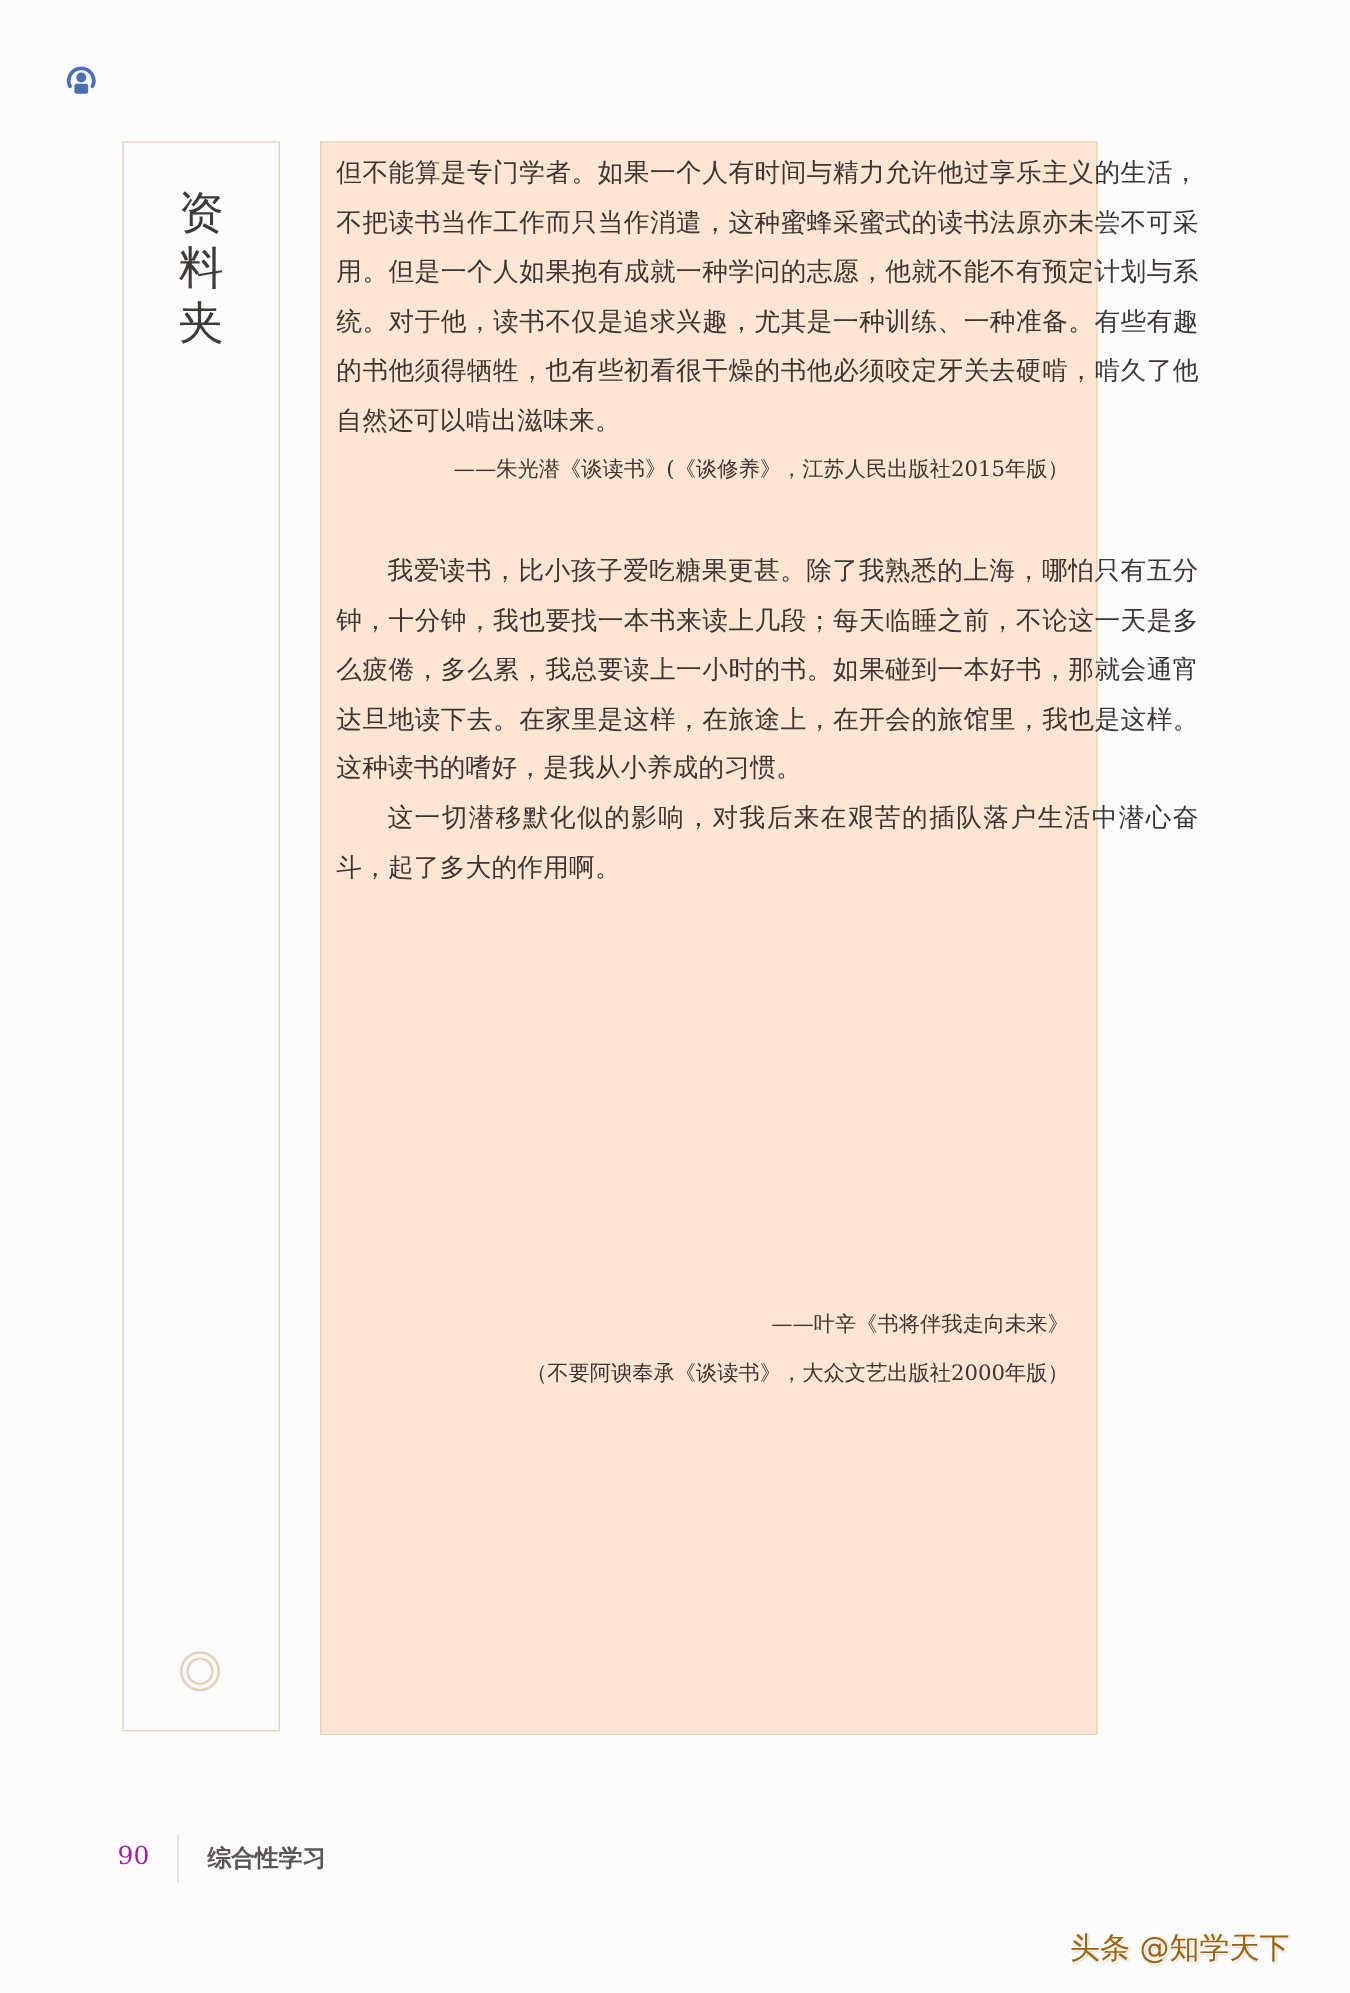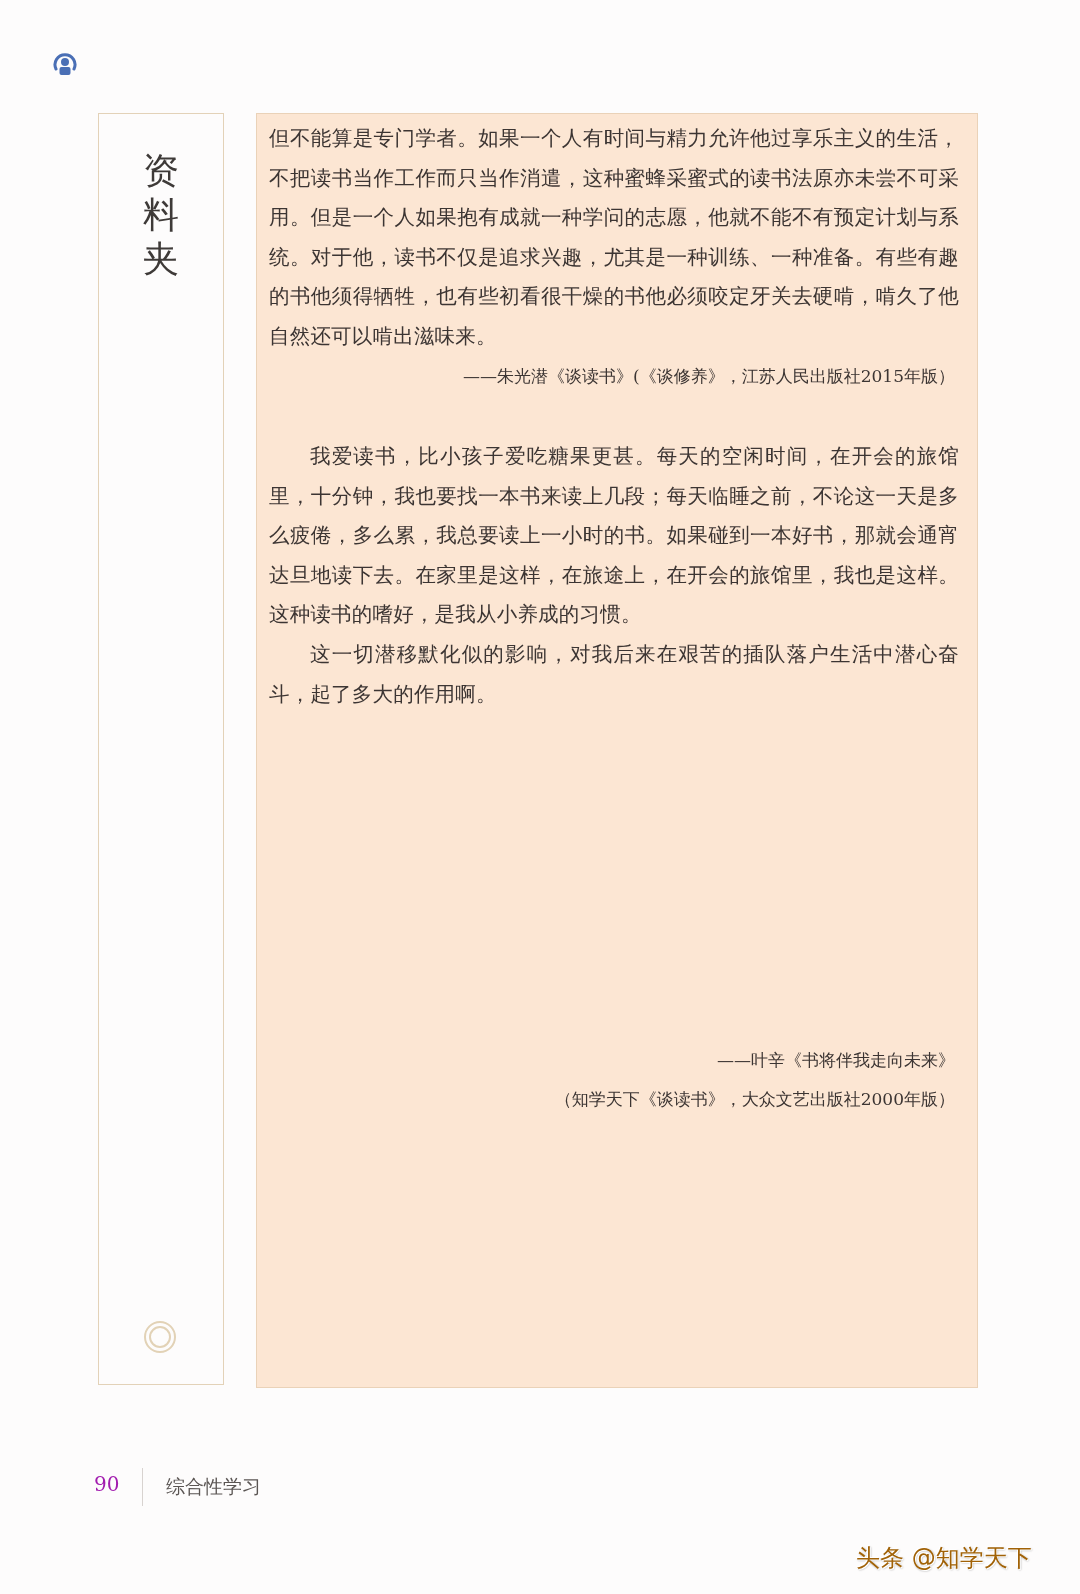"但不能算是专门学者。如果一个人有时间与精力允许他过享乐主义的生活，不把读书当作工" .content-box { width: 722px -> 622px }
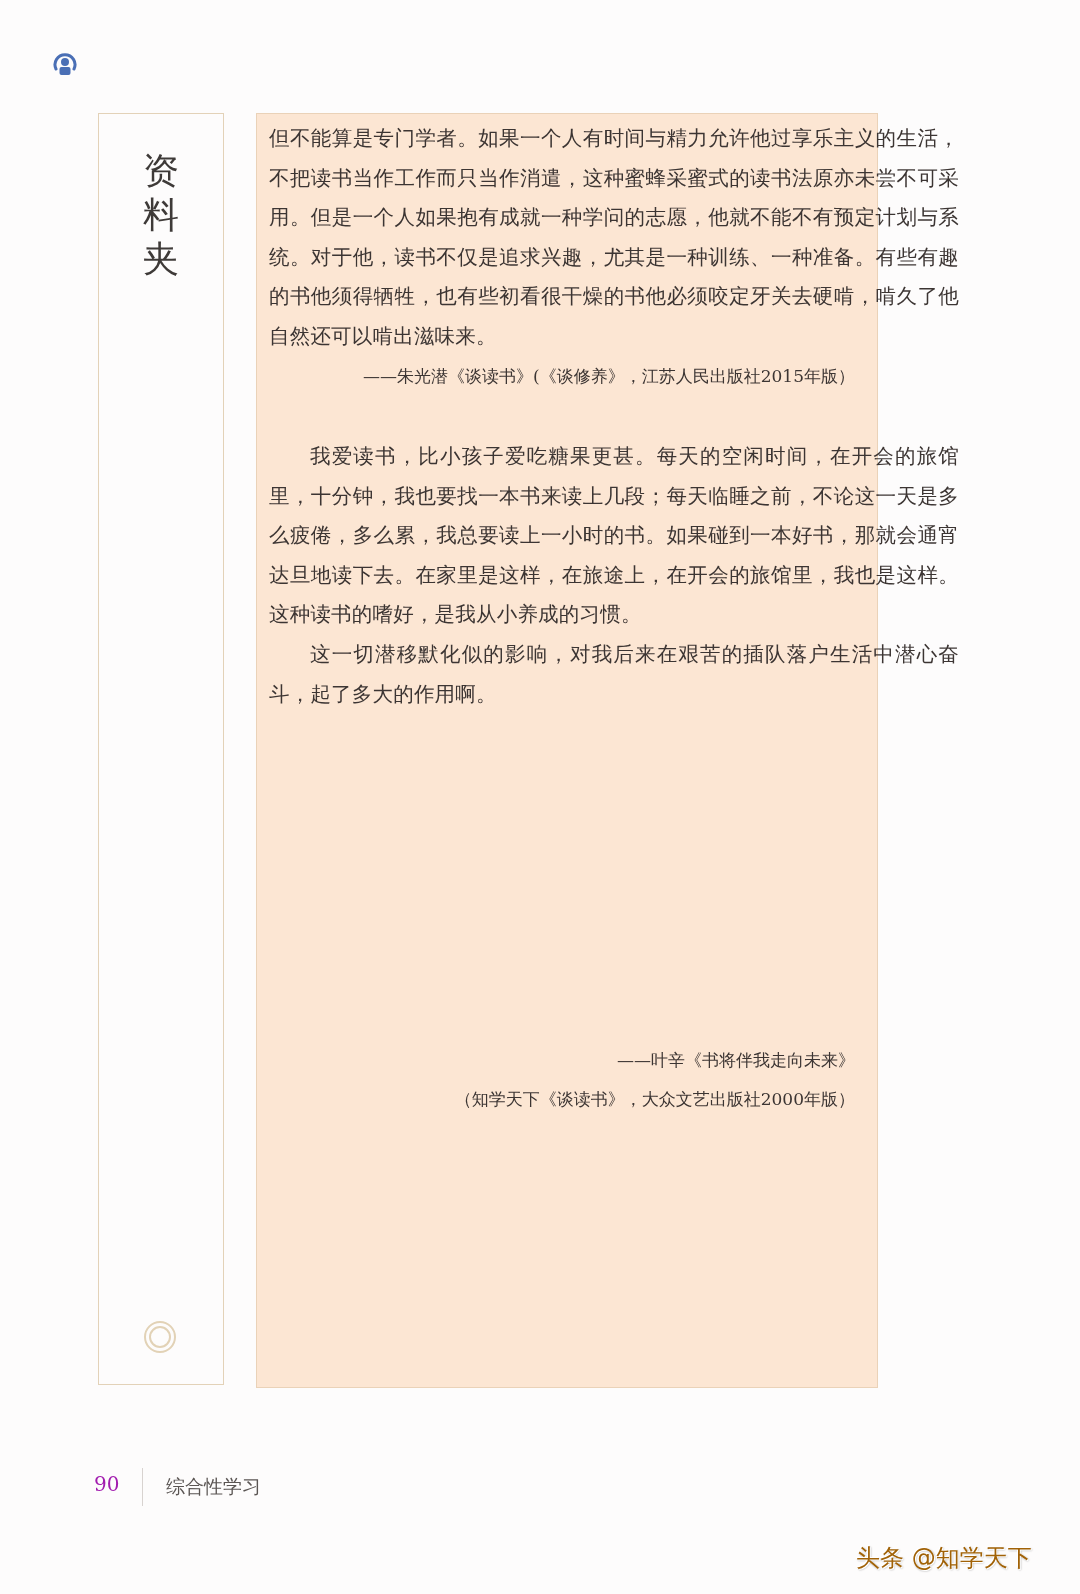"我爱读书，比小孩子爱吃糖果更甚。每天的空闲时间，在开会的旅馆里，十分钟，我也要找" p.indent { text: 每天的空闲时间，在开会的旅馆里 -> 除了我熟悉的上海，哪怕只有五分钟 }
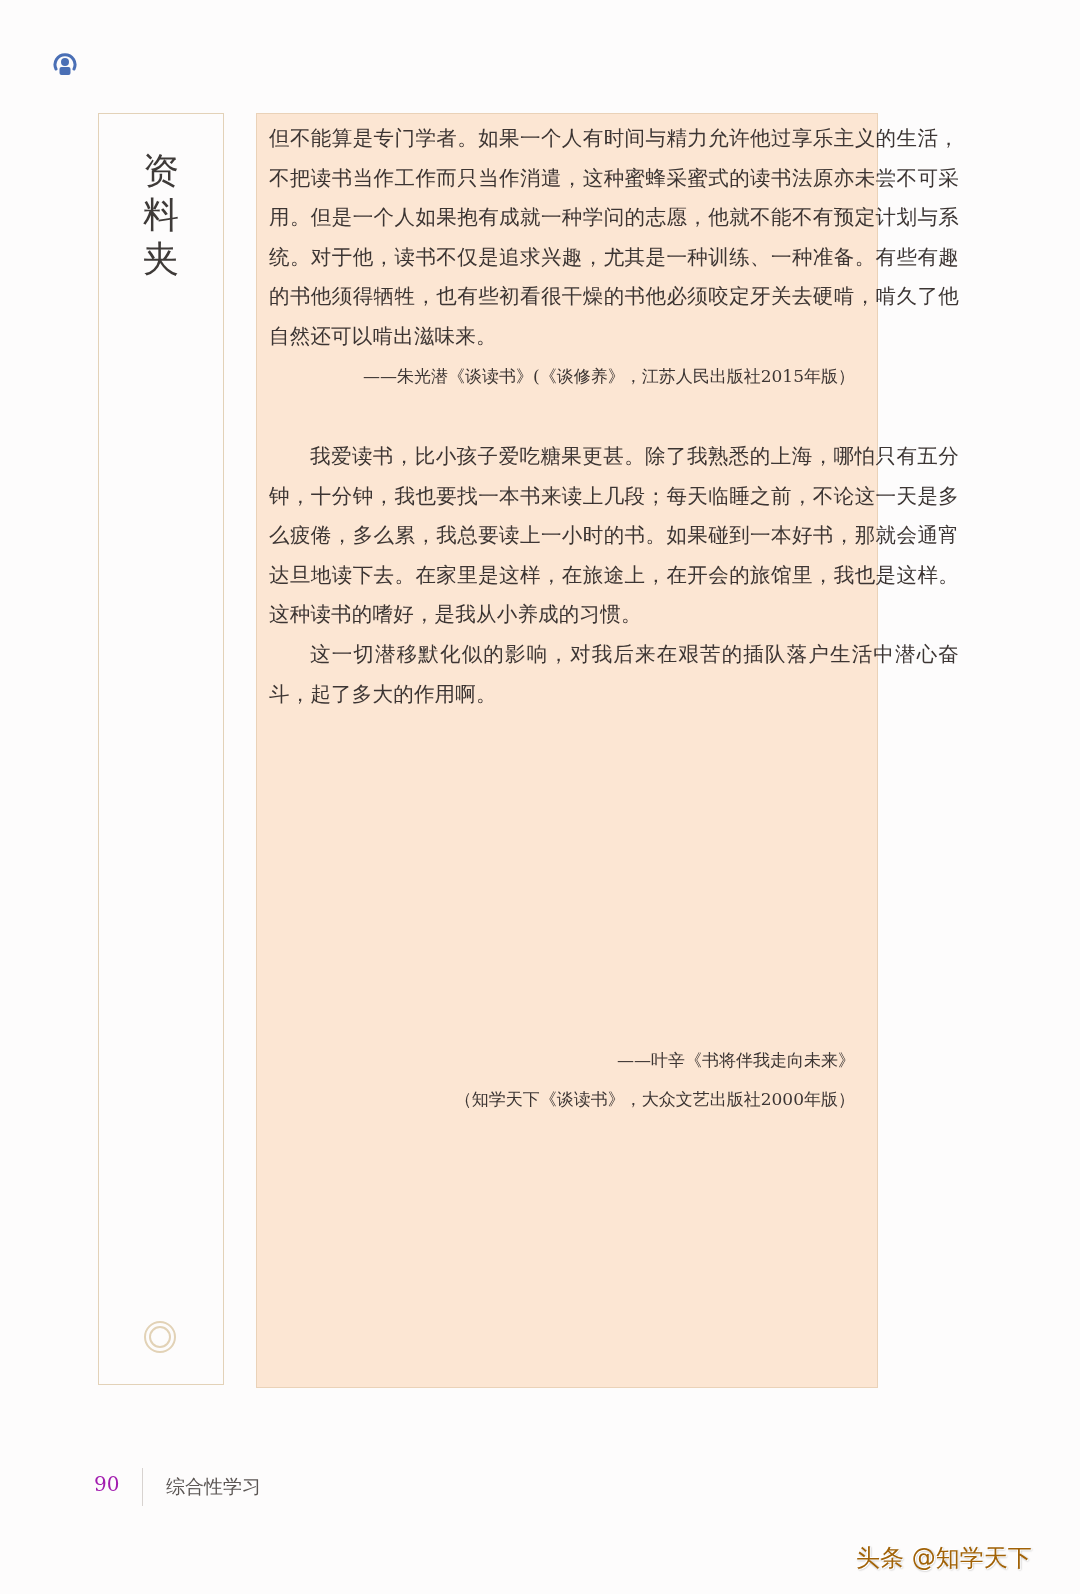"（知学天下《谈读书》，大众文艺出版社2000年版）" div.source { text: 知学天下 -> 不要阿谀奉承 }
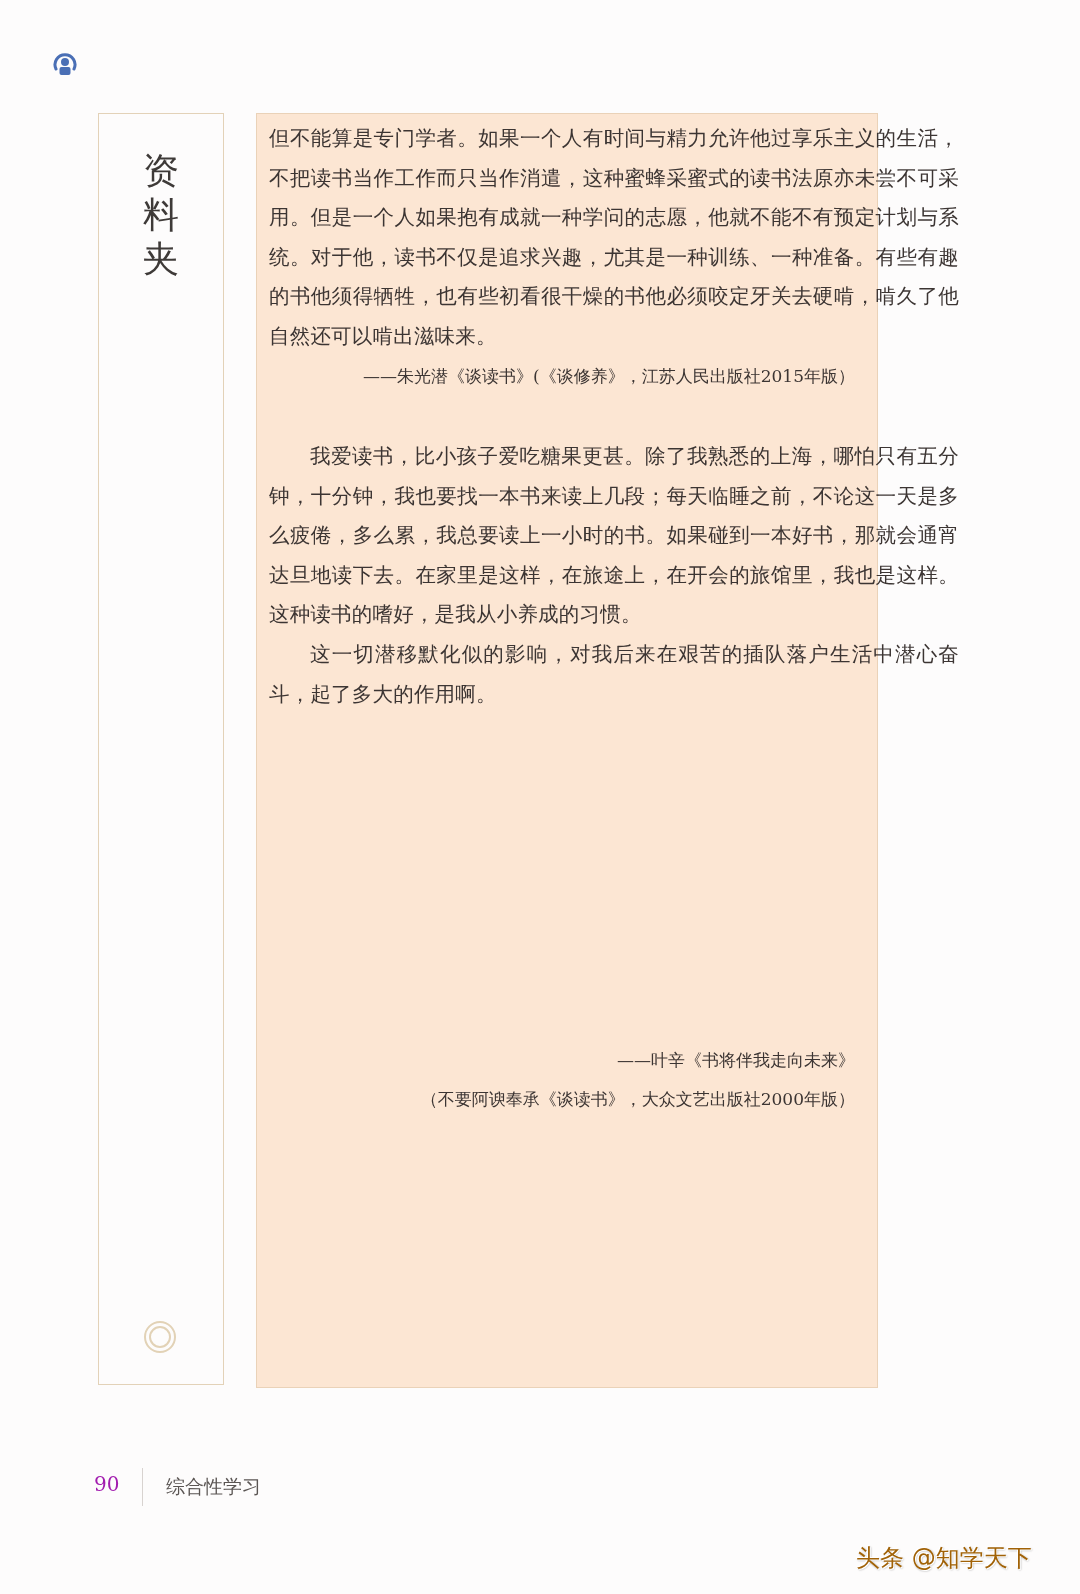"综合性学习" .section-name { font-weight: 400 -> 700 }
